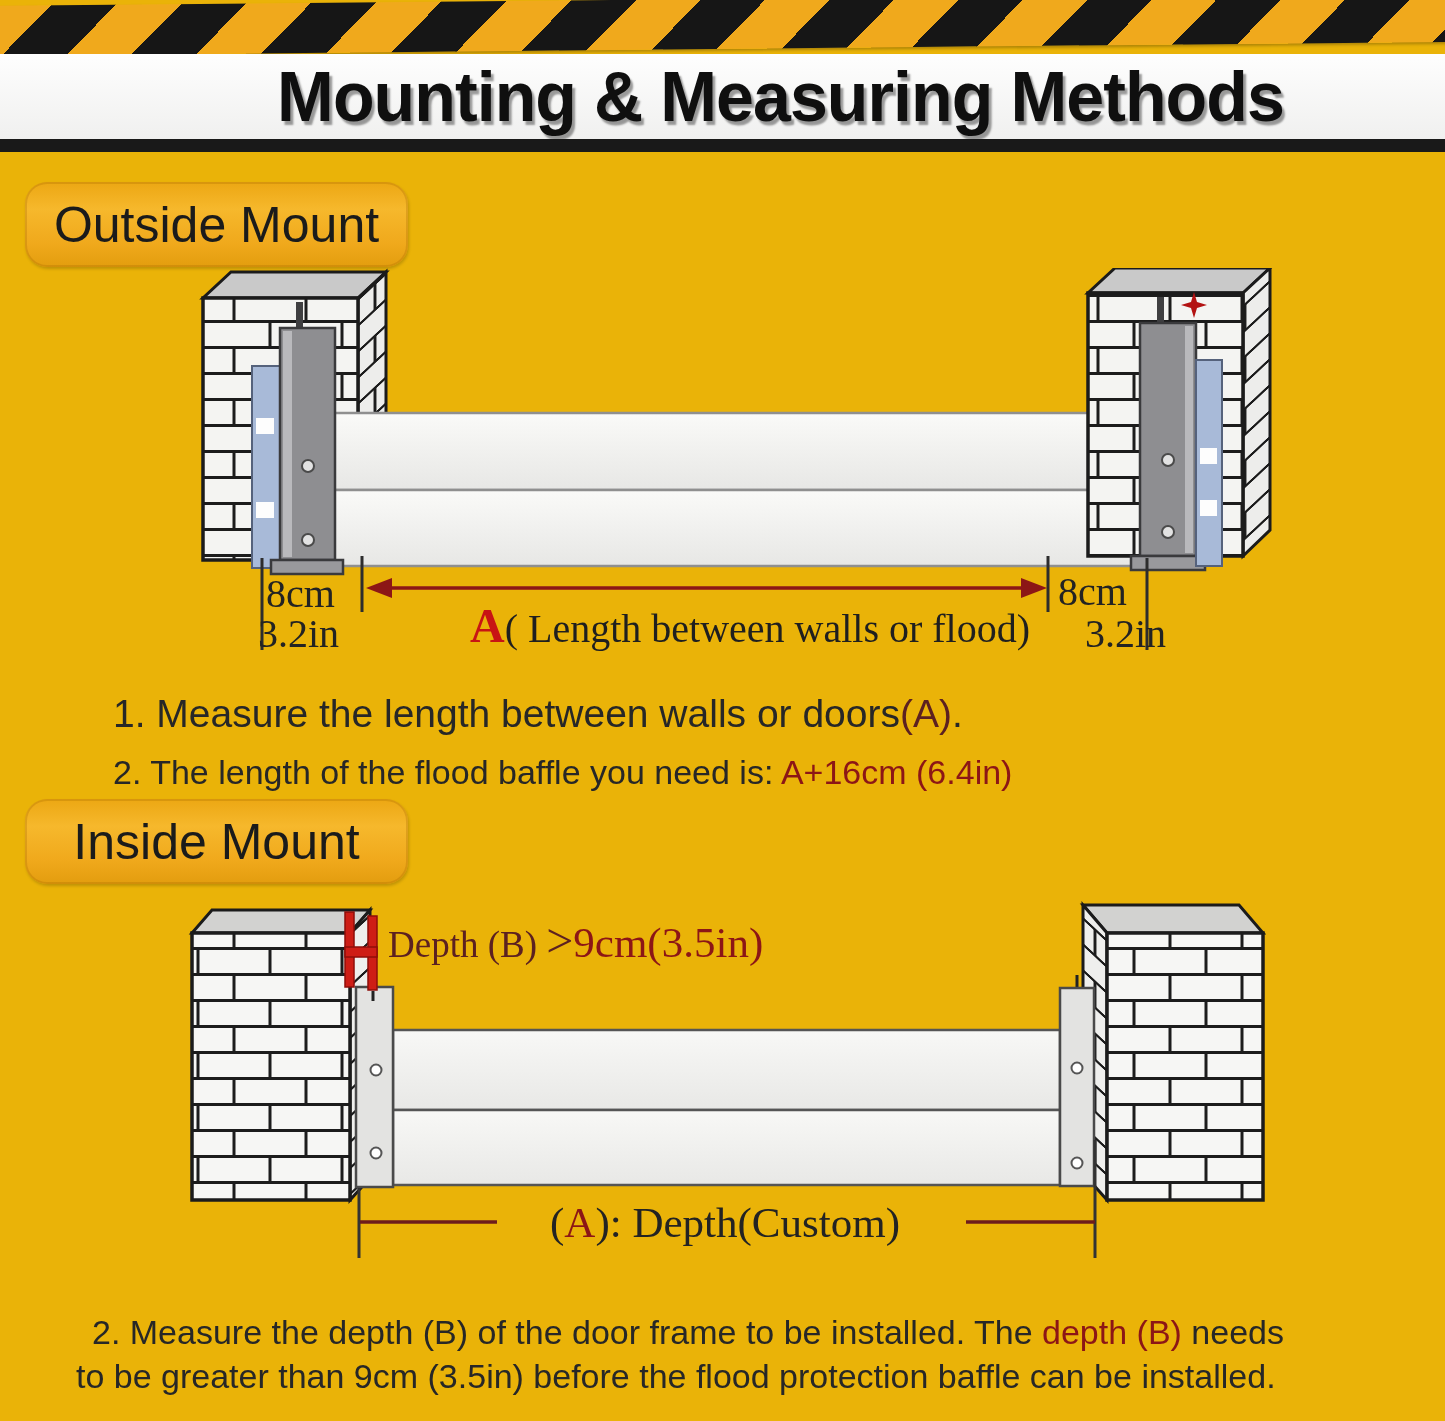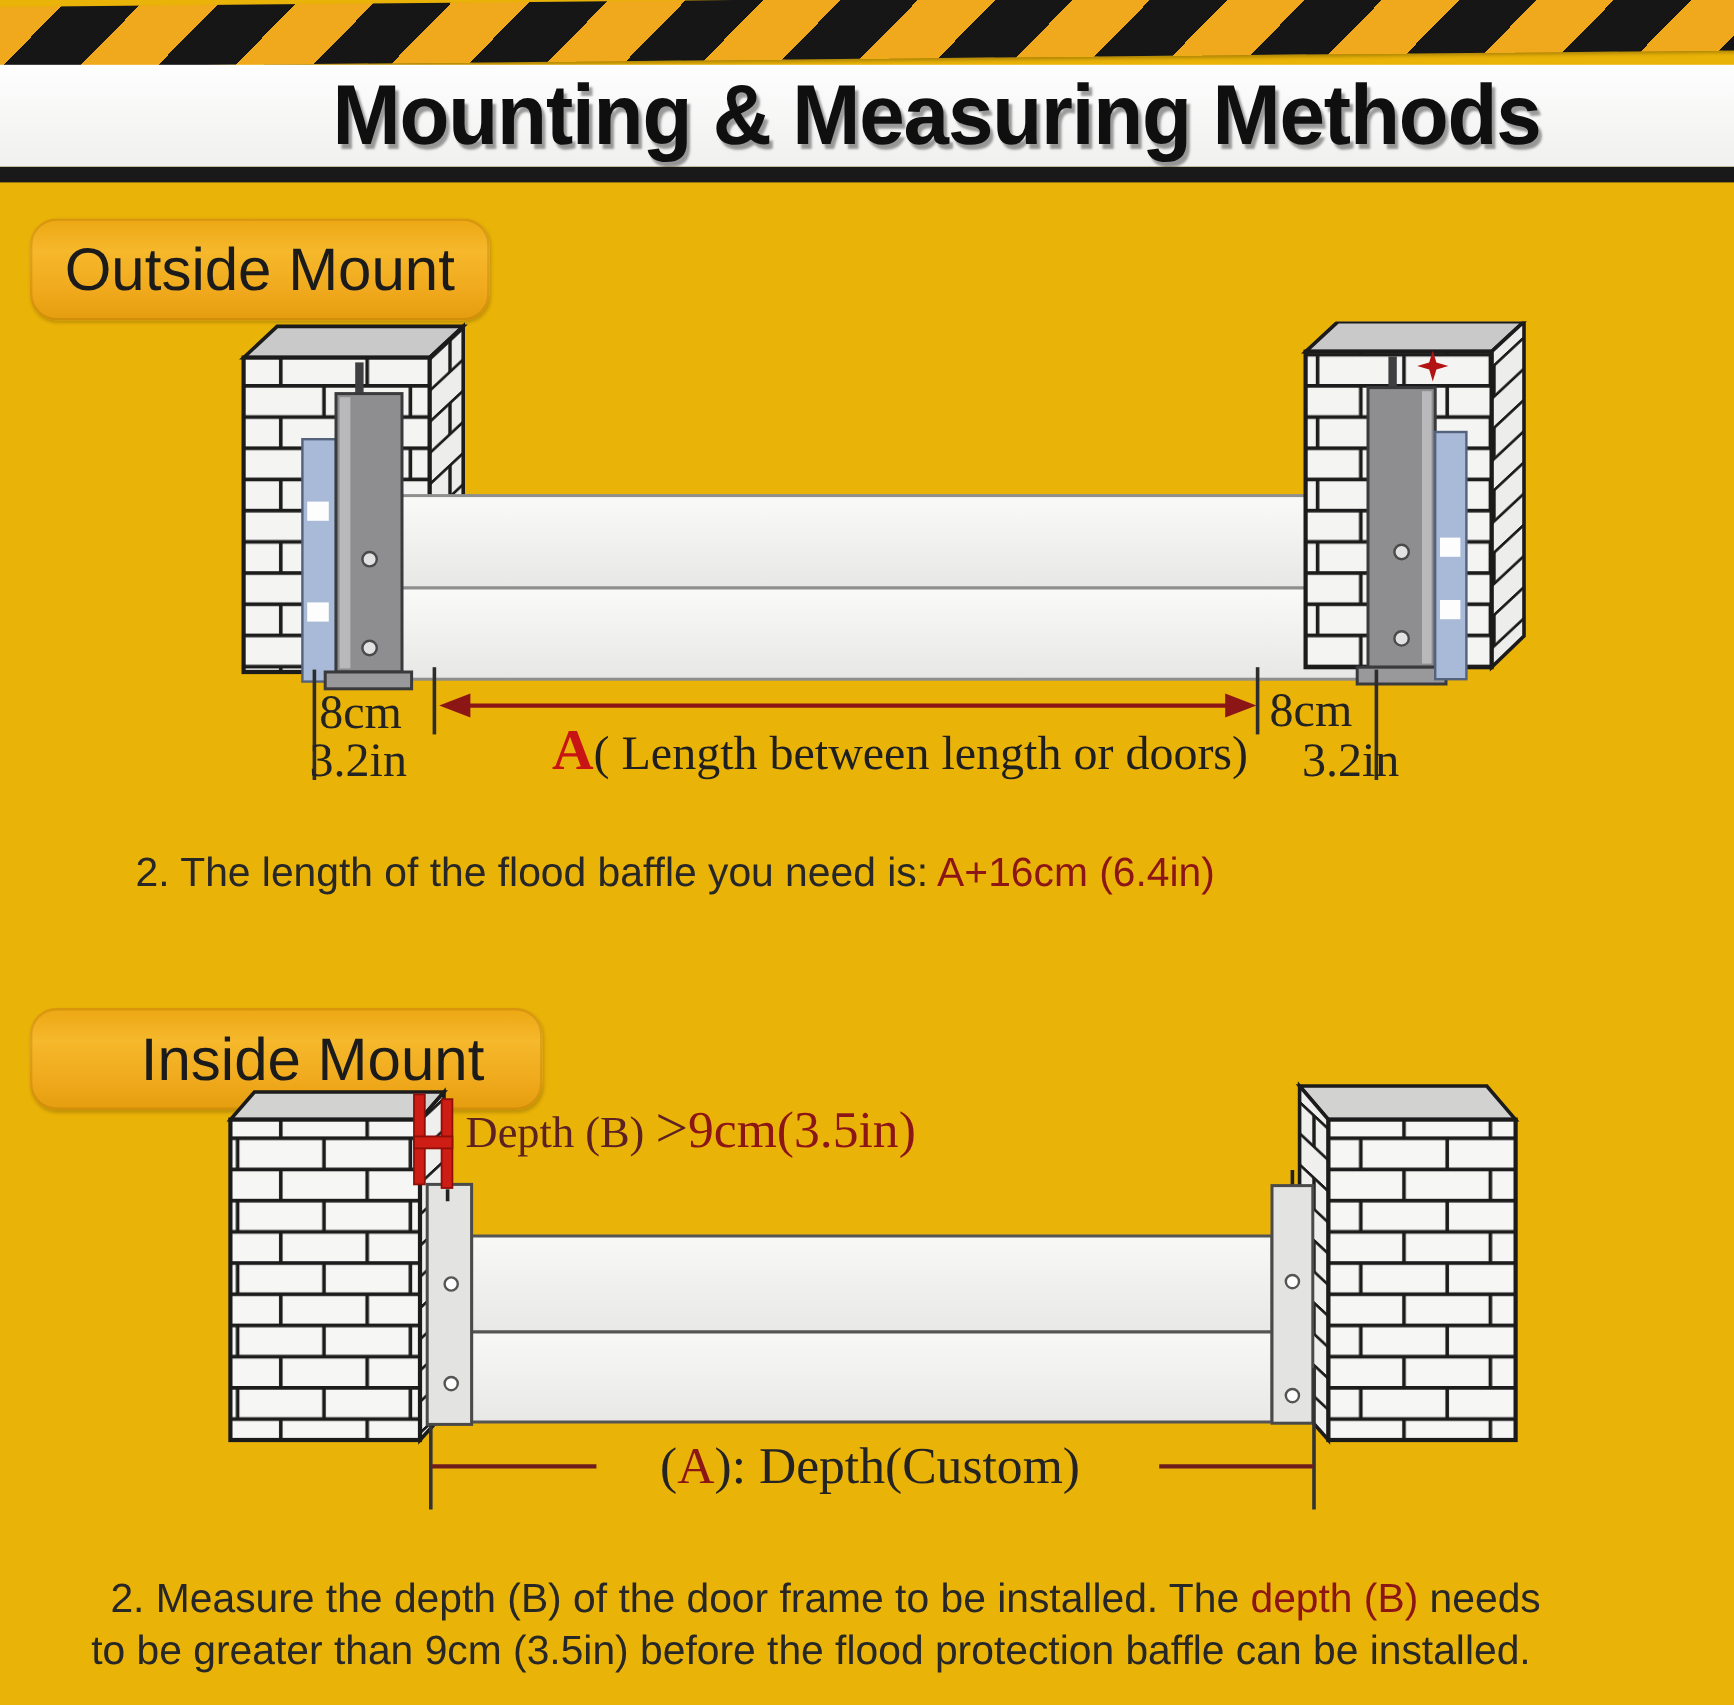"( Length between length or" span.lab { text: length or doors -> walls or flood }
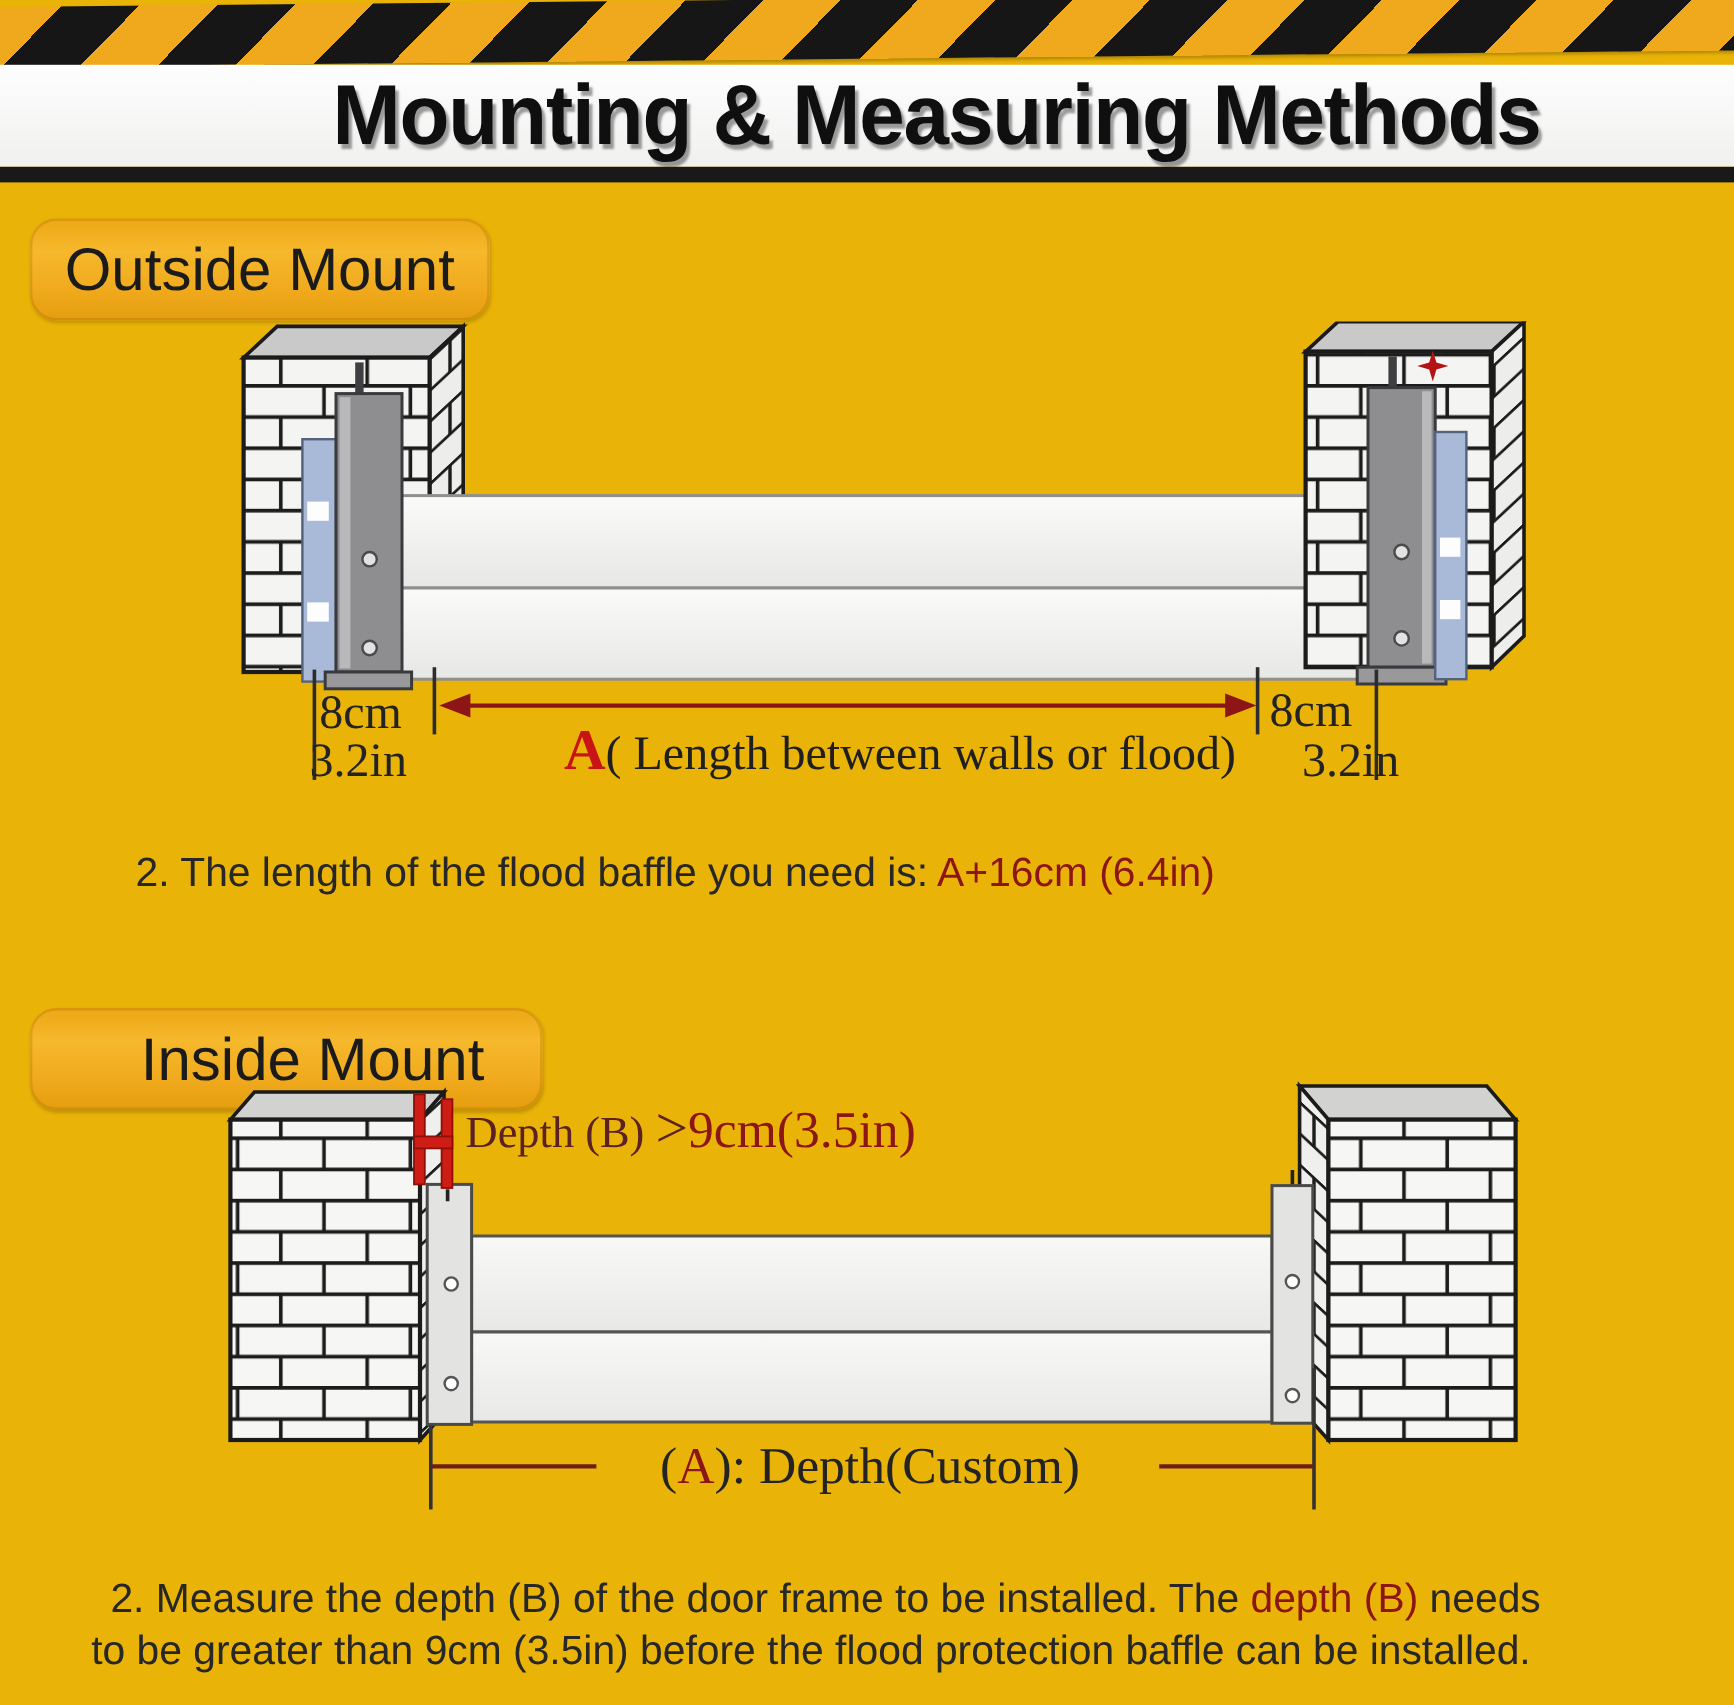"1. Measure the length between" div.step { html: none -> <div> <span>1. Measure the length between walls or doors</span><span>(A)</span><span>.</span> </div> }
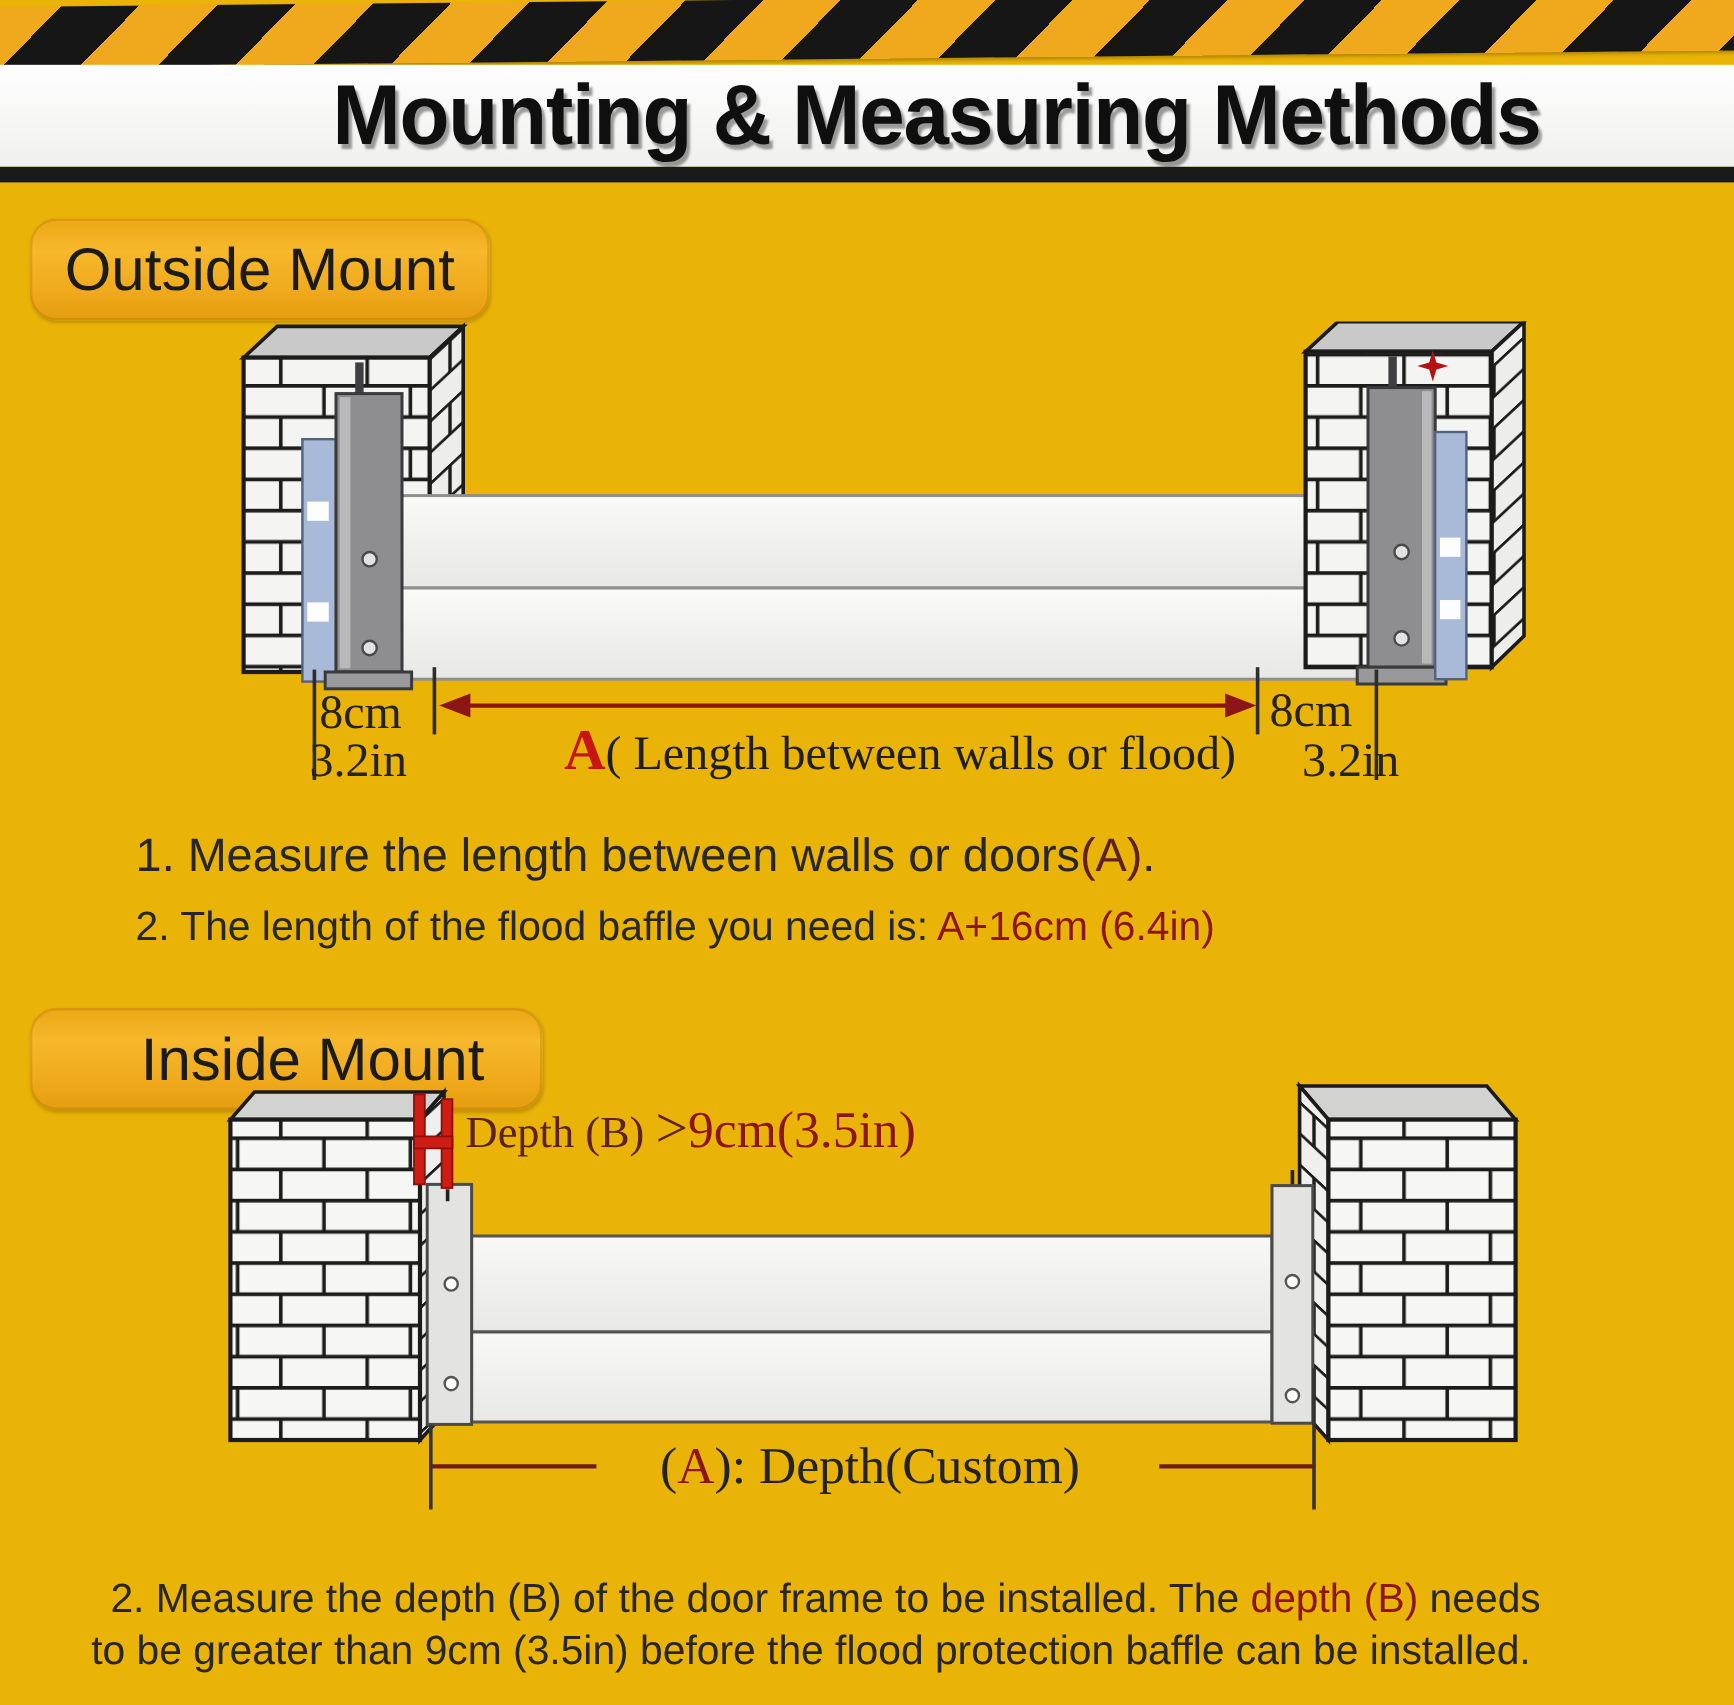"Inside Mount" .badge-inside { padding-left: 44px -> none; top: 840px -> 799px }
